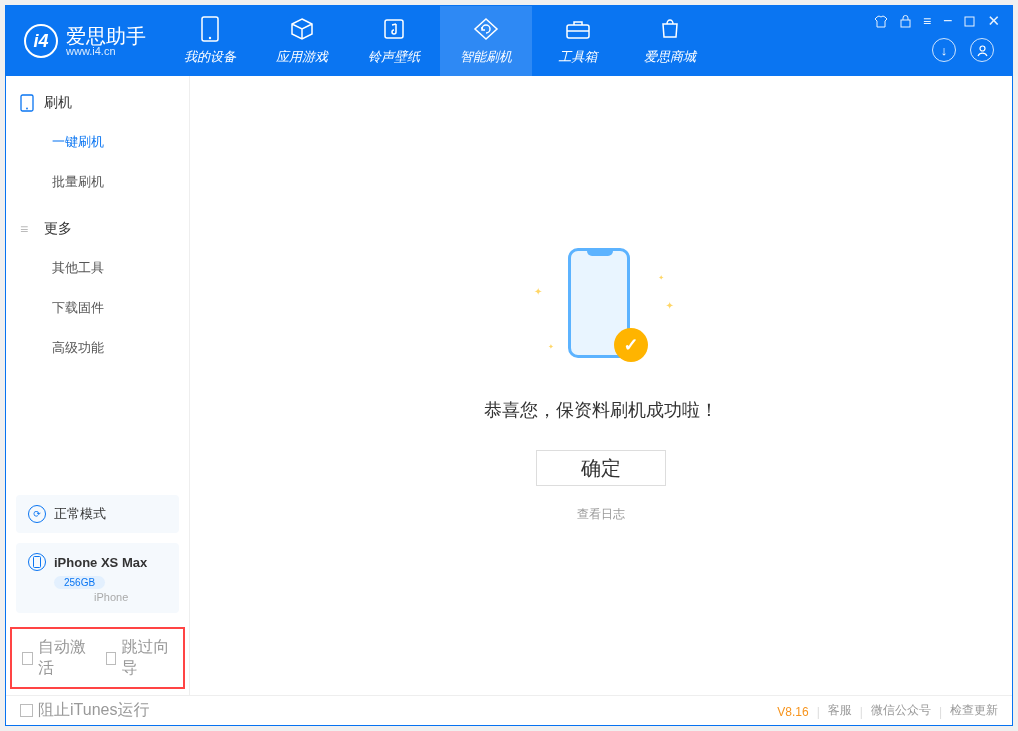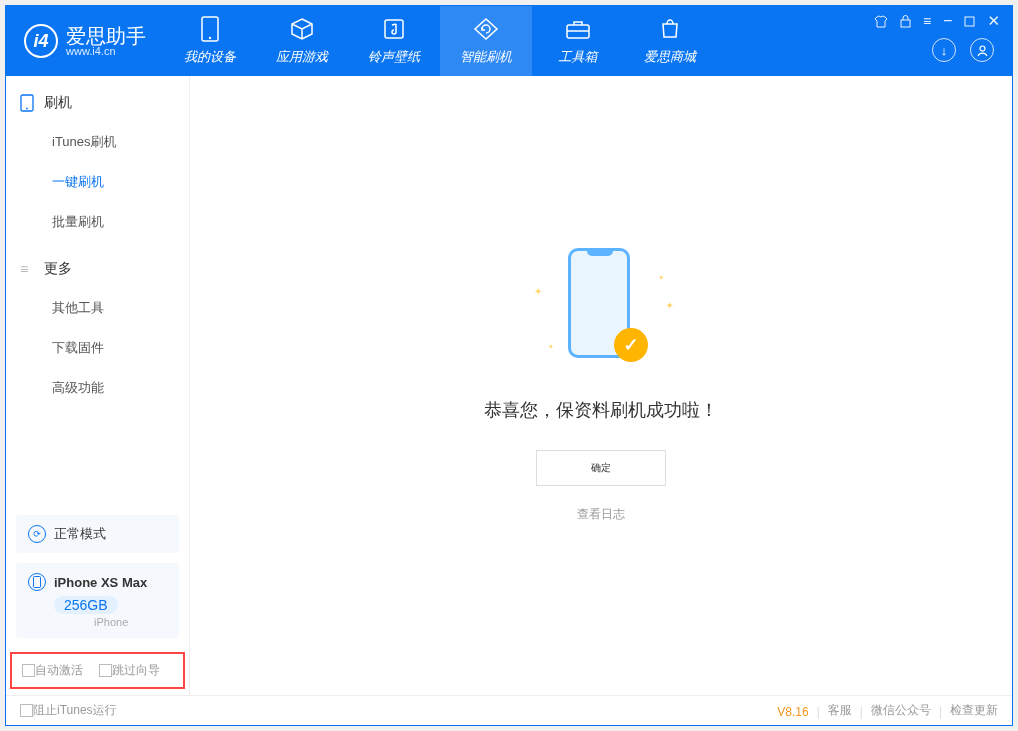"iTunes刷机" div.side-item { html: <div>iTunes刷机</div> -> none }
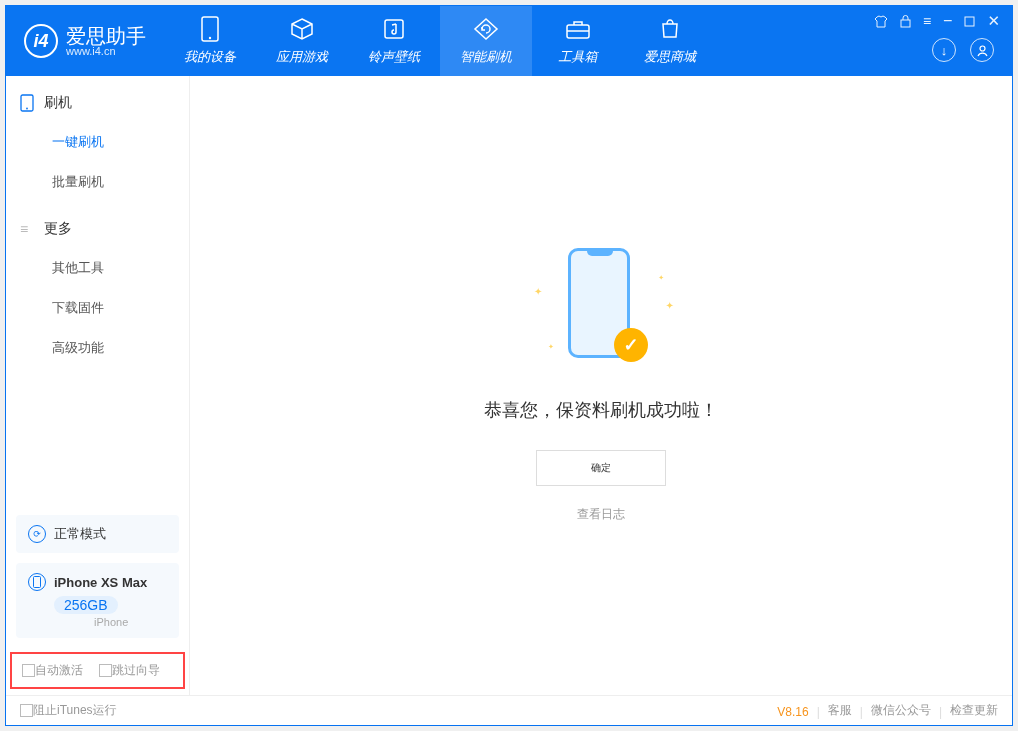"确定" .ok-btn { font-size: 10px -> 20px }
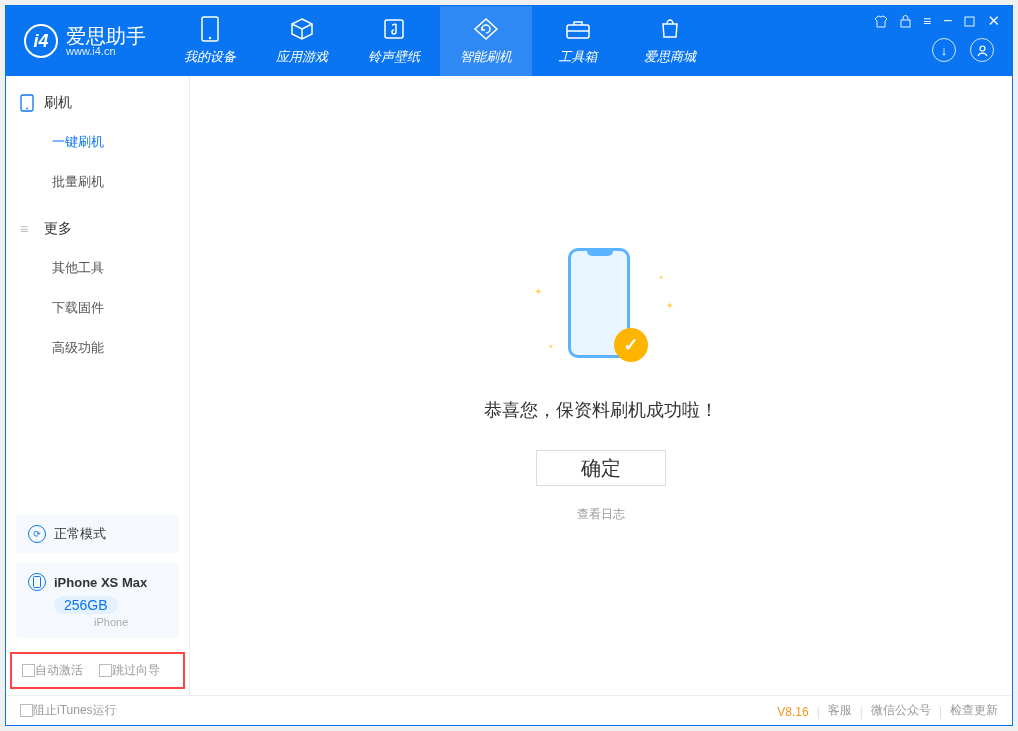"256GB" .storage-badge { font-size: 14px -> 10px }
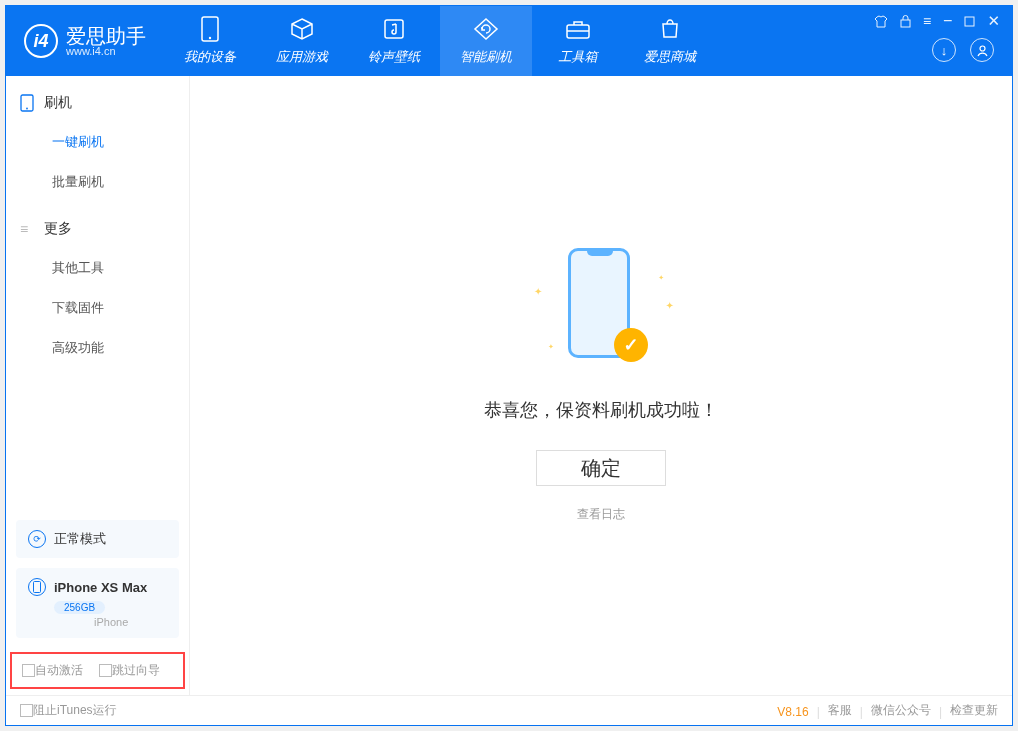"自动激活" .chk { font-size: 12px -> 16px; gap: none -> 5px }
